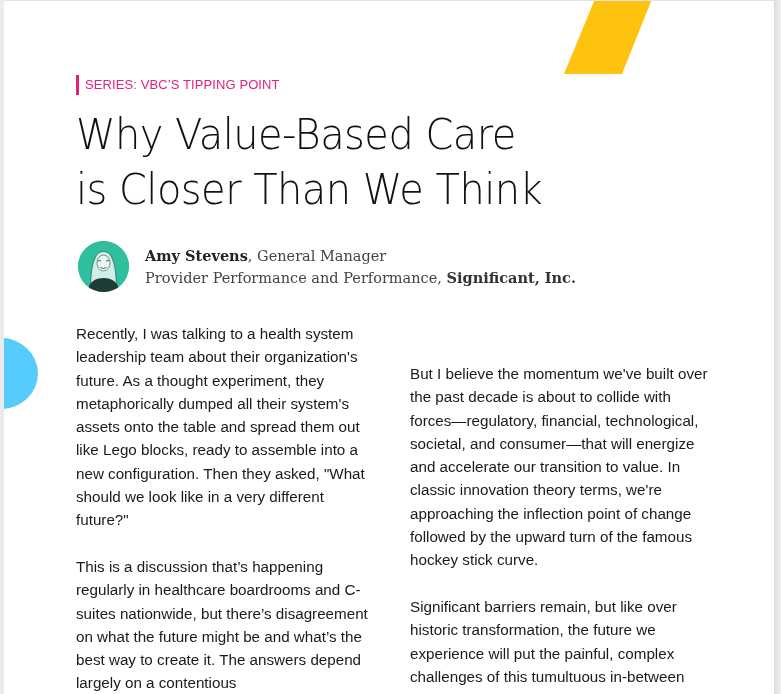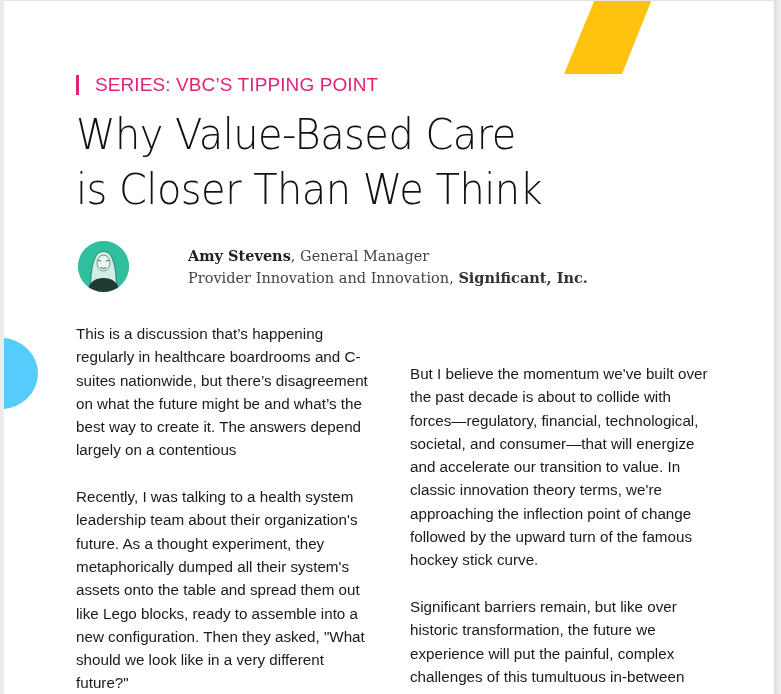"SERIES: VBC’S TIPPING POINT" .series { font-size: 19px -> 13px; padding-left: 16px -> 6px }
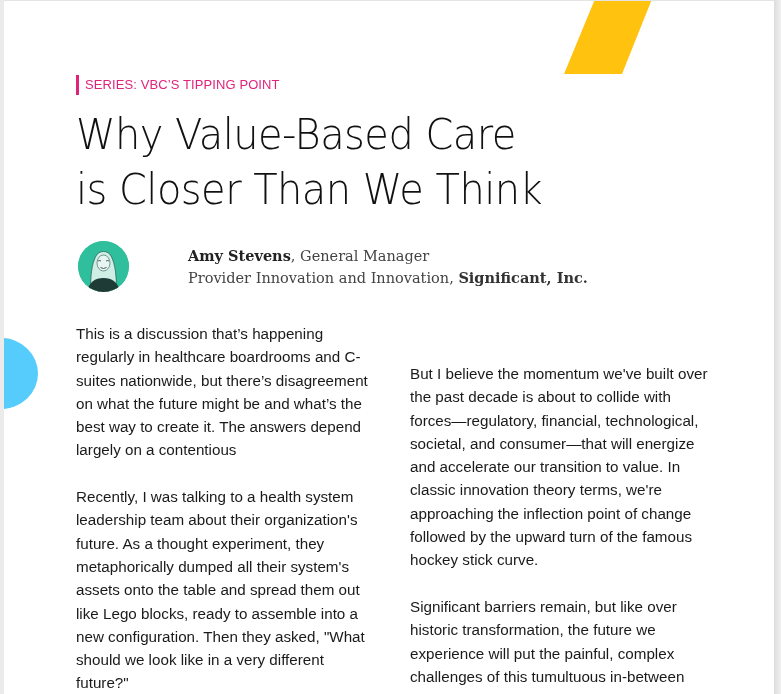"Amy Stevens, General Manager" .byline { margin-left: 43px -> none }
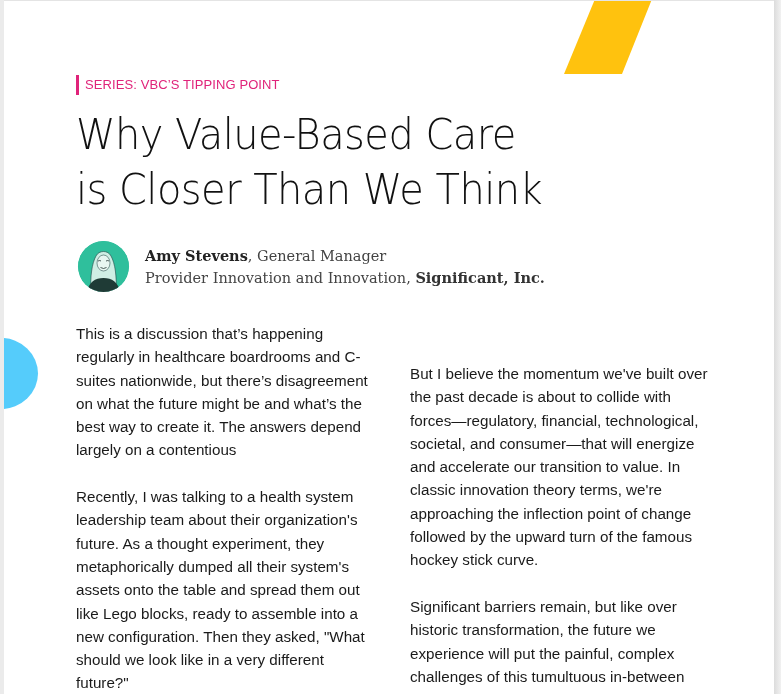"Provider Innovation and Innovation" span { text: Innovation and Innovation -> Performance and Performance }
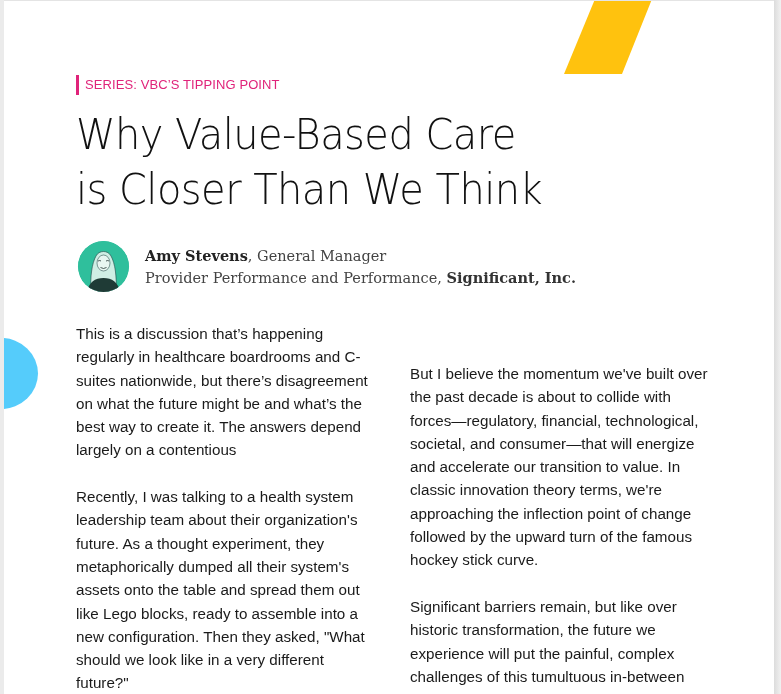"This is a discussion that’s" p { order: before "Recently, I was talking to" -> after "Recently, I was talking to" }
